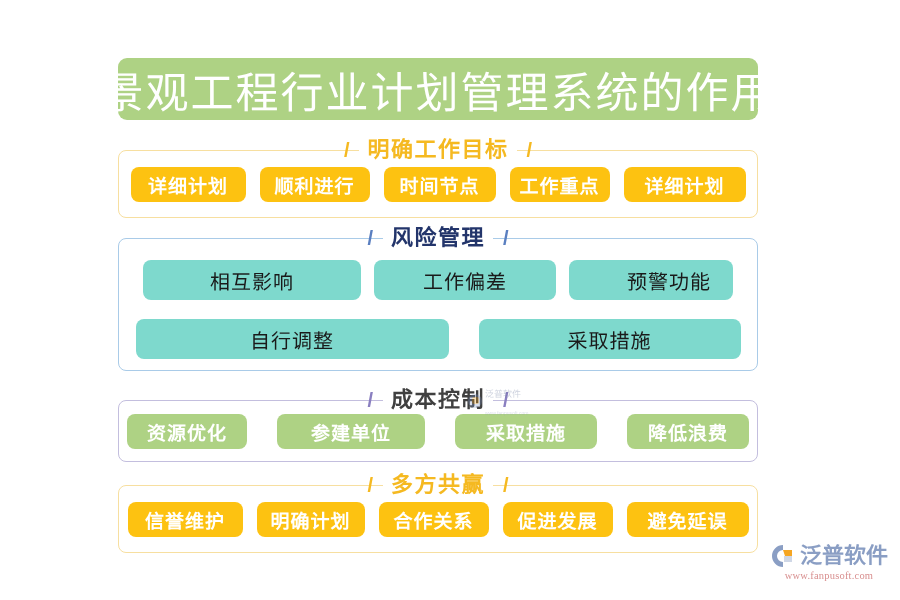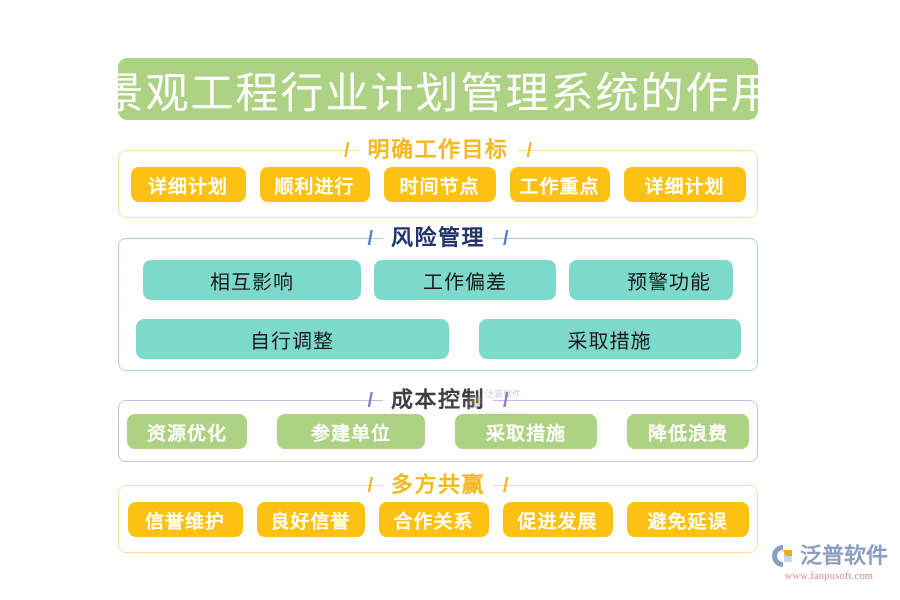"良好信誉" span { text: 良好信誉 -> 明确计划 }
